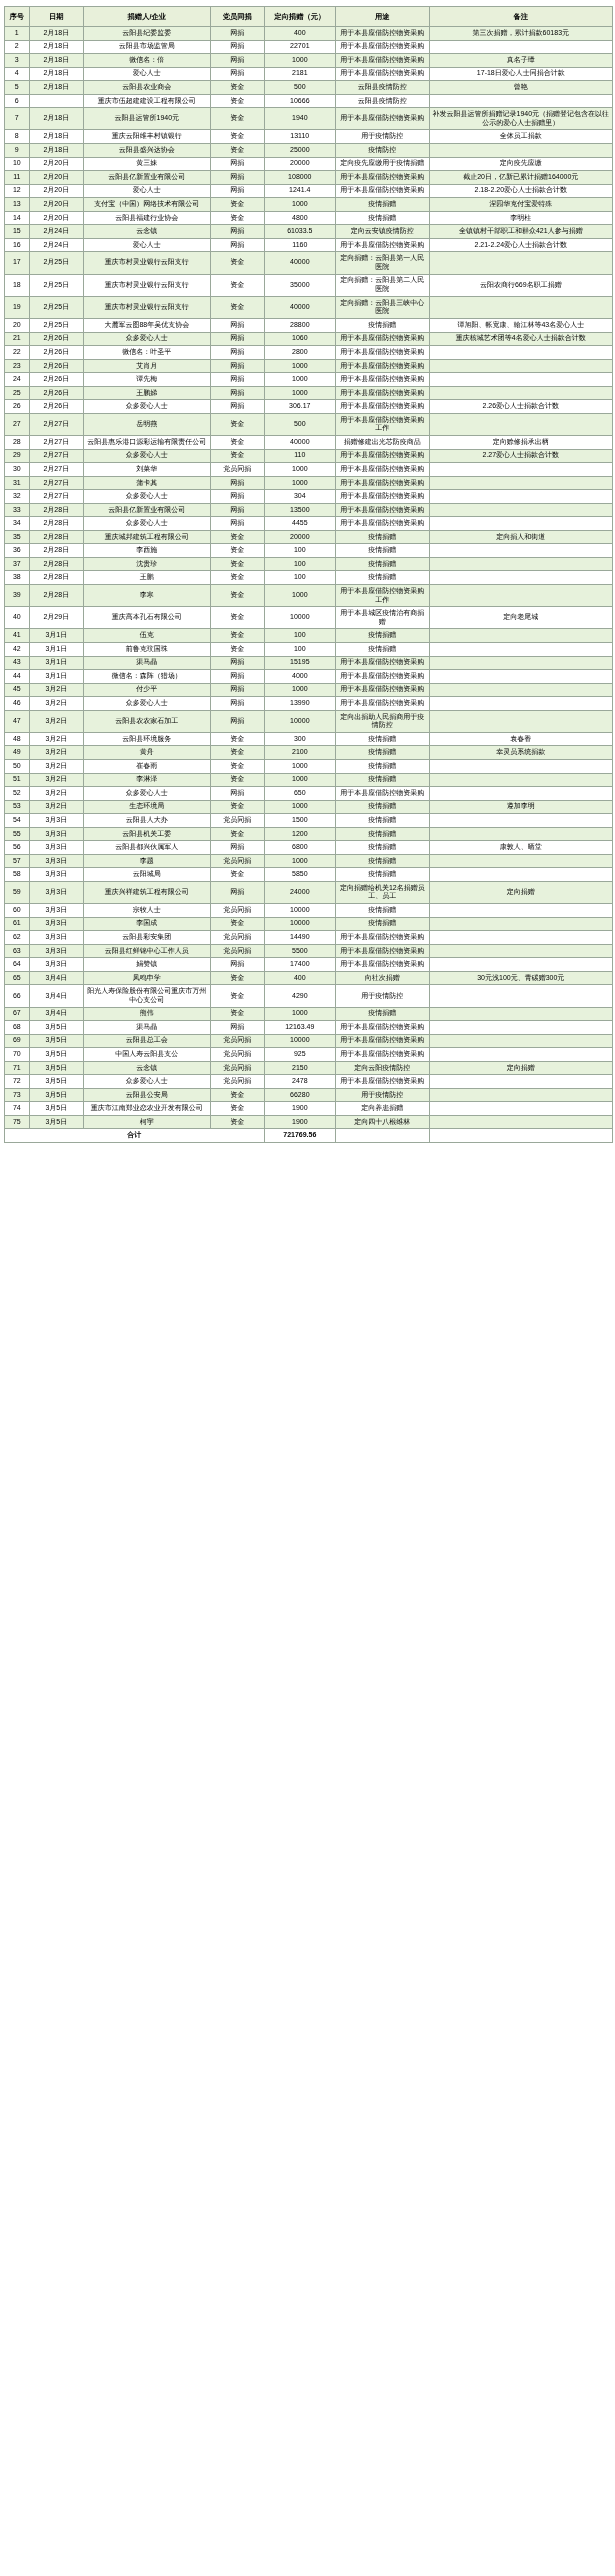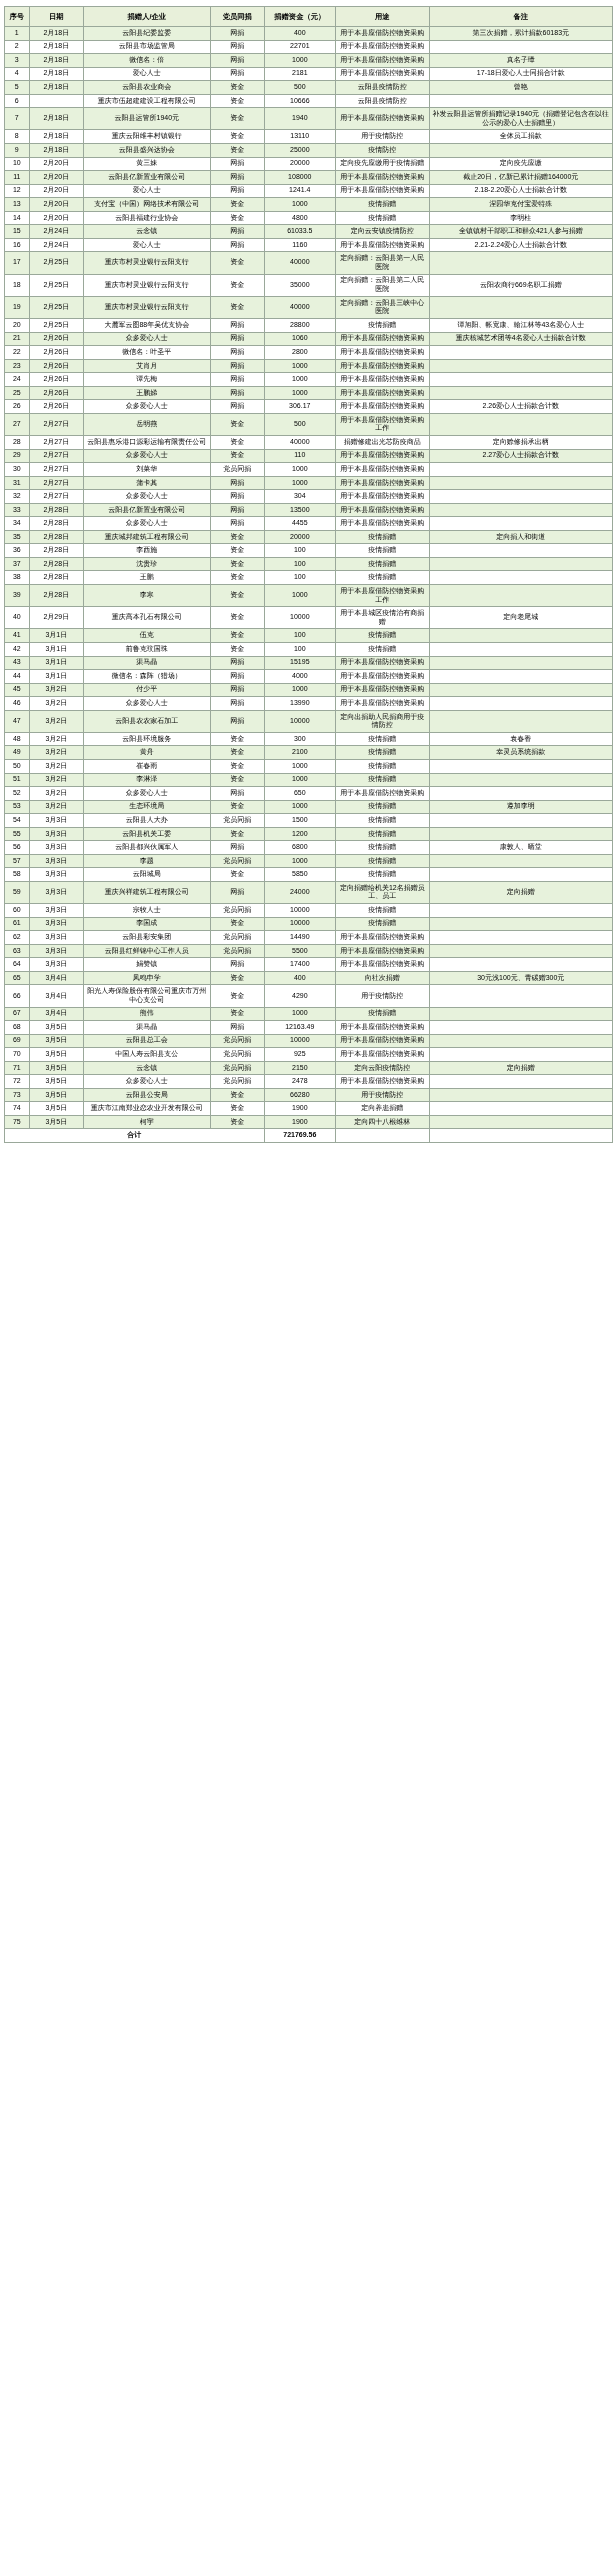"捐赠资金（元）" th { text: 捐赠资金 -> 定向捐赠 }
